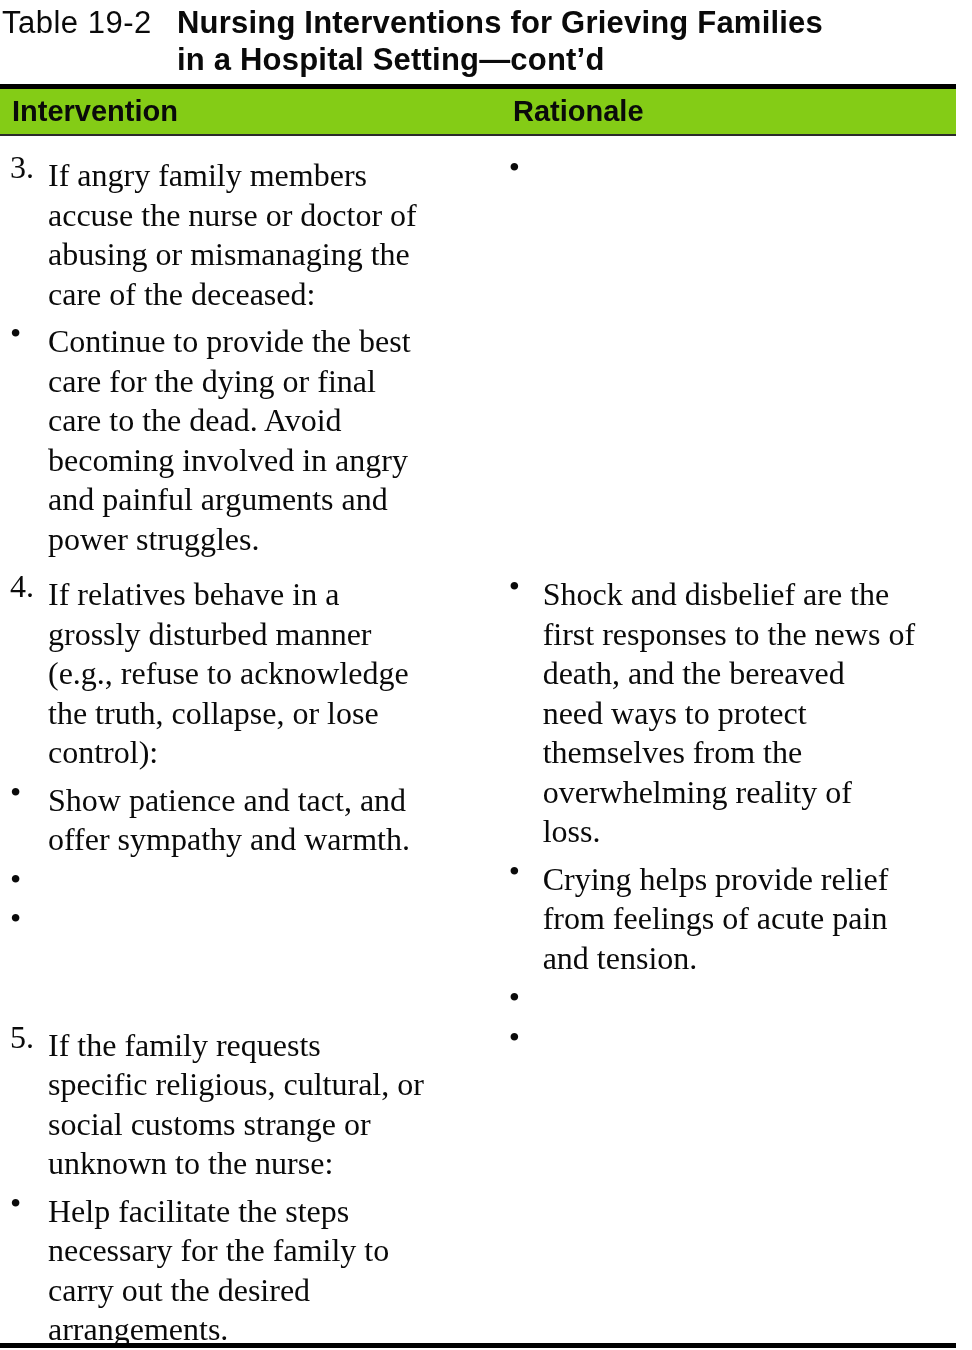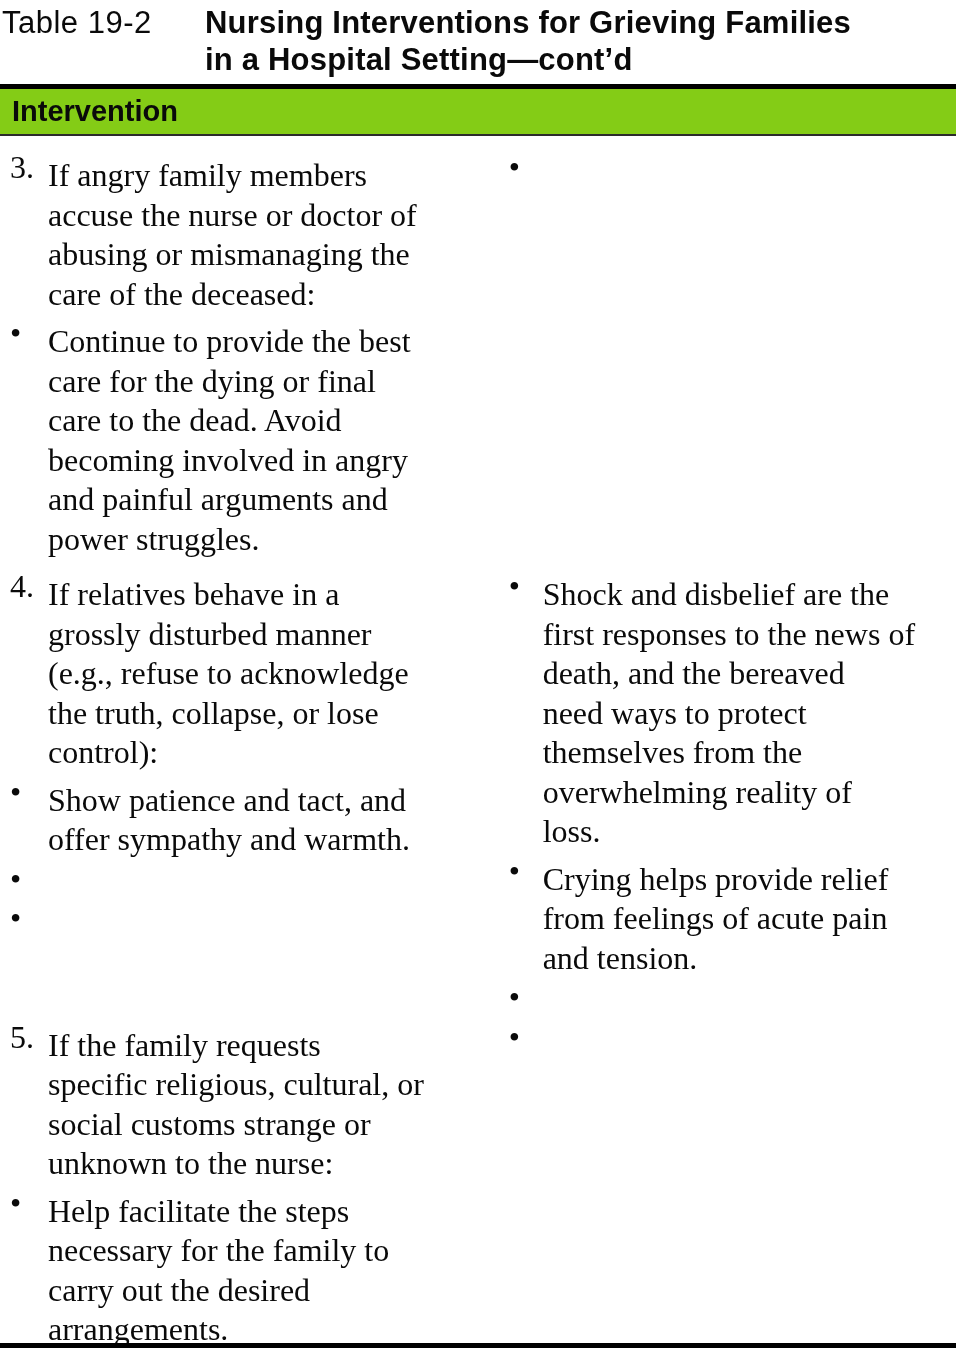"Nursing Interventions for Grieving" .cap-title span { margin-left: 28px -> none }
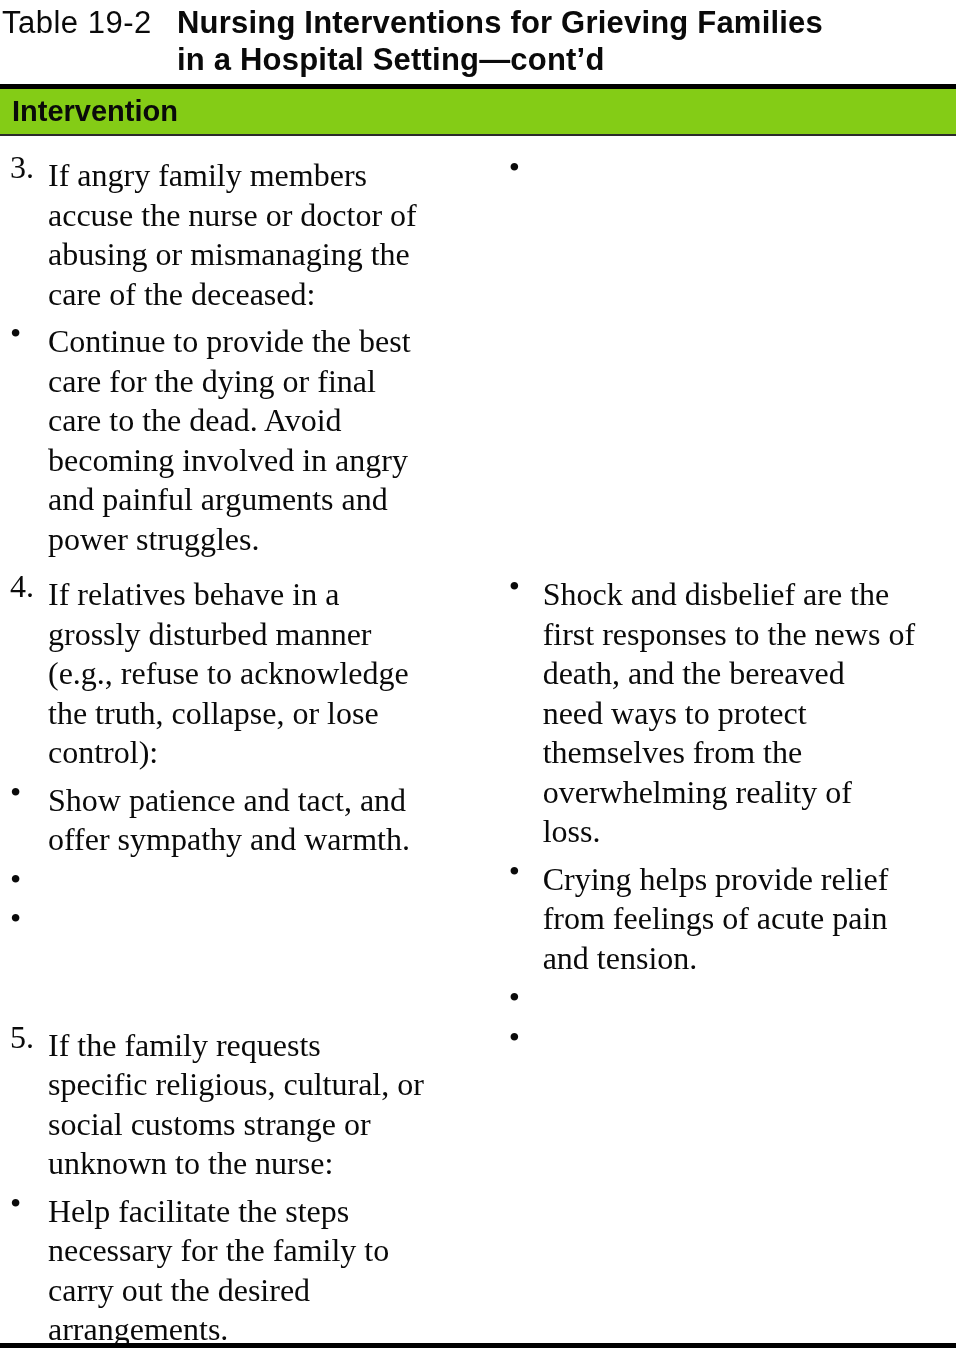"Rationale" div.ch-right { html: none -> <div>Rationale</div> }
